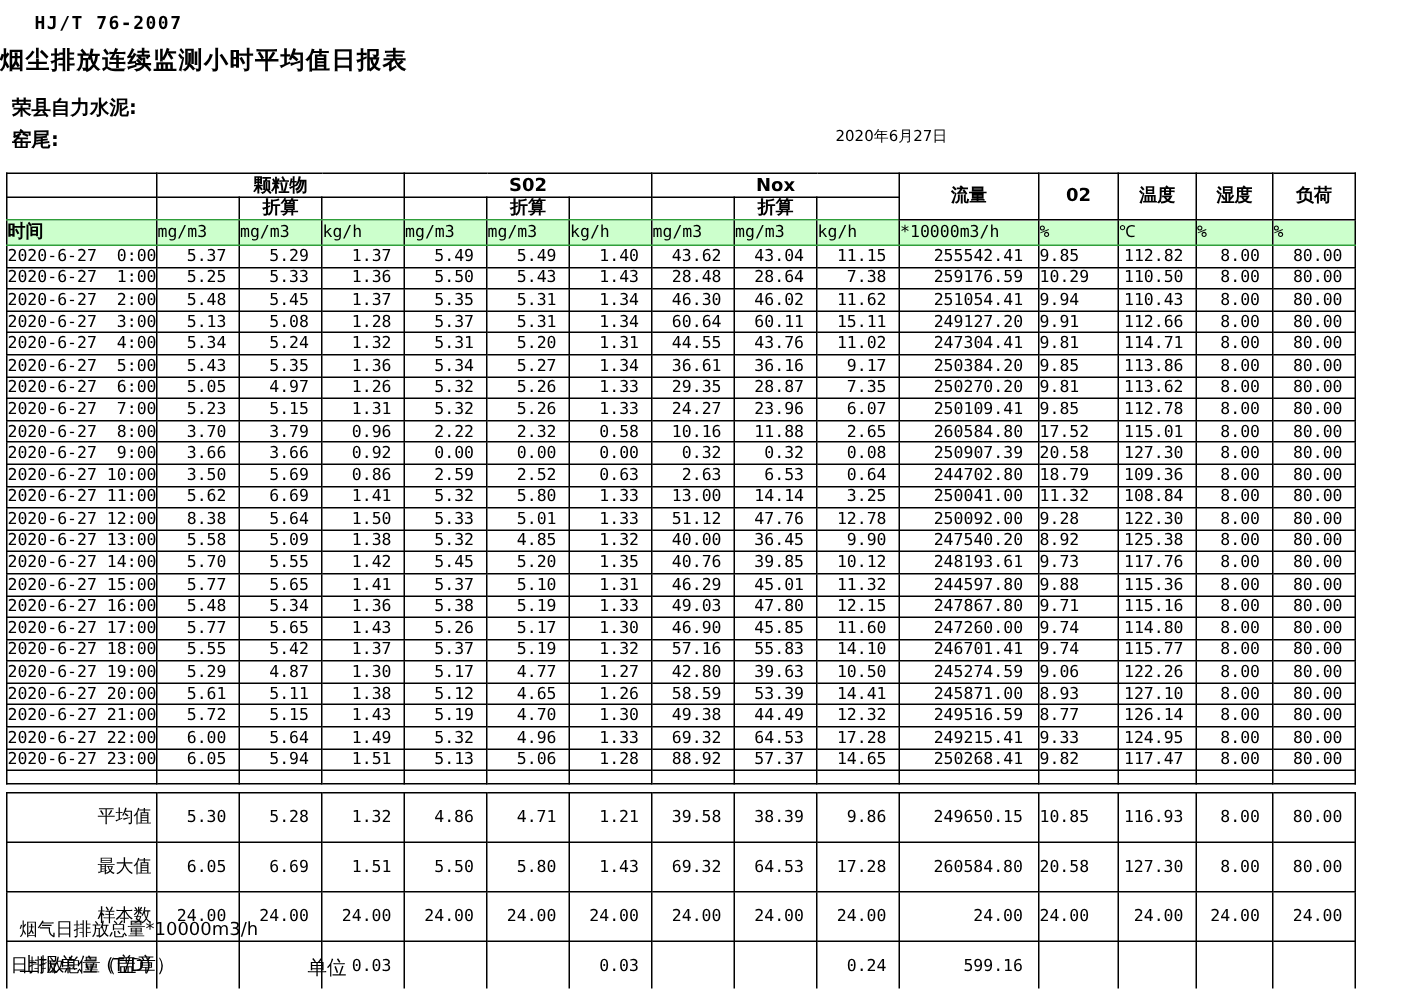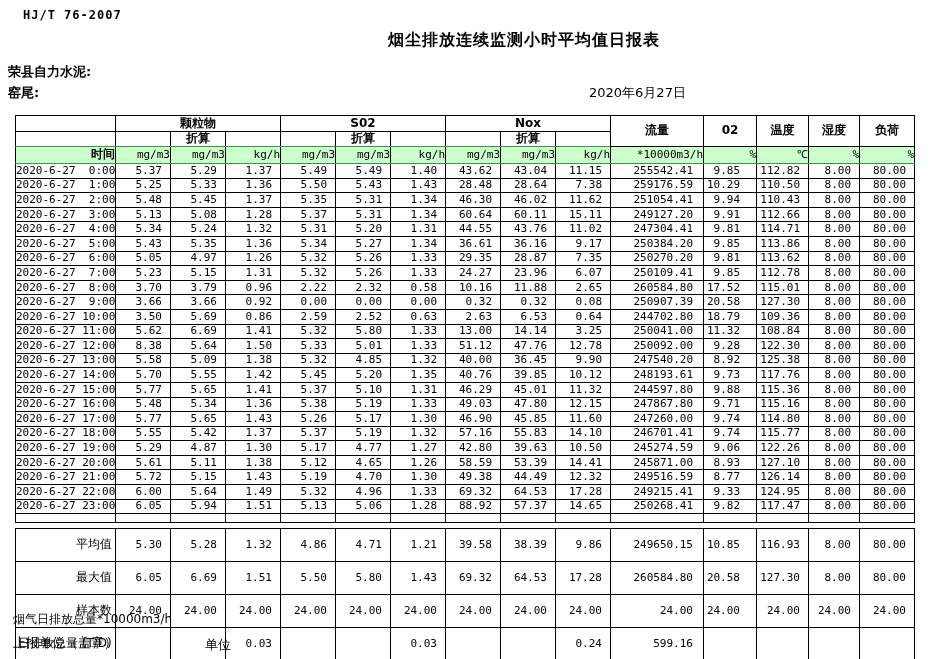"烟尘排放连续监测小时平均值日报表" .title { text-align: right -> left }
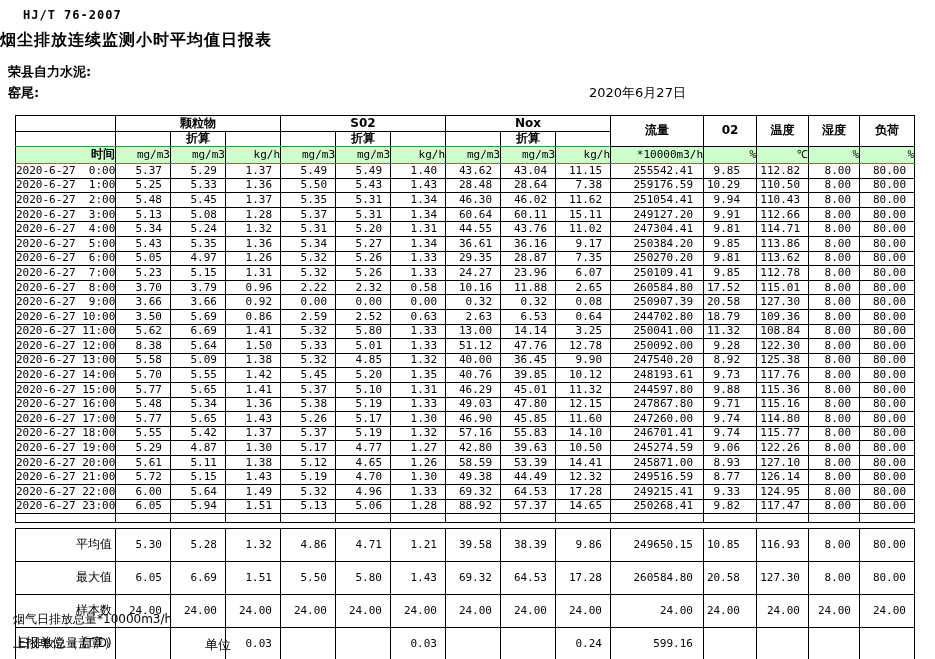"2020年6月27日" .date { font-size: 13px -> 10px; margin-left: 32px -> none }
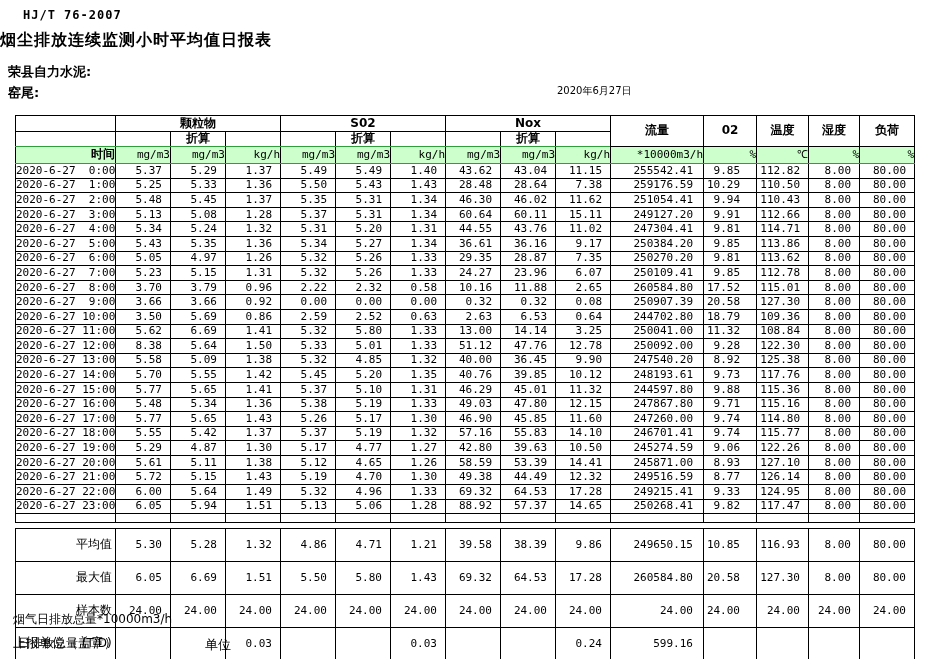"颗粒物" table.rpt { left: 15px -> 4px }
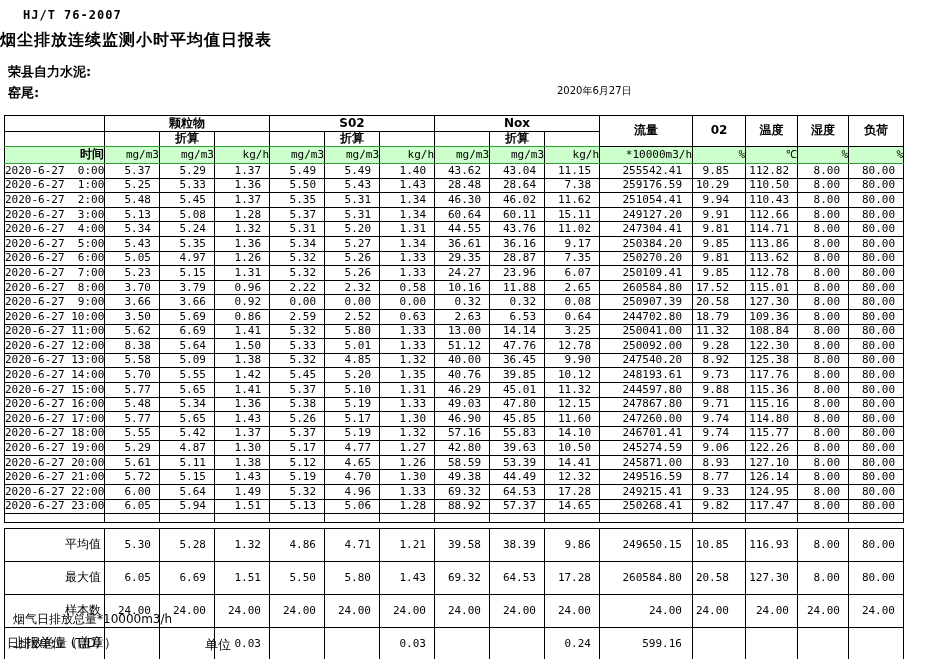"时间" tr.r3 td { text-align: right -> left }
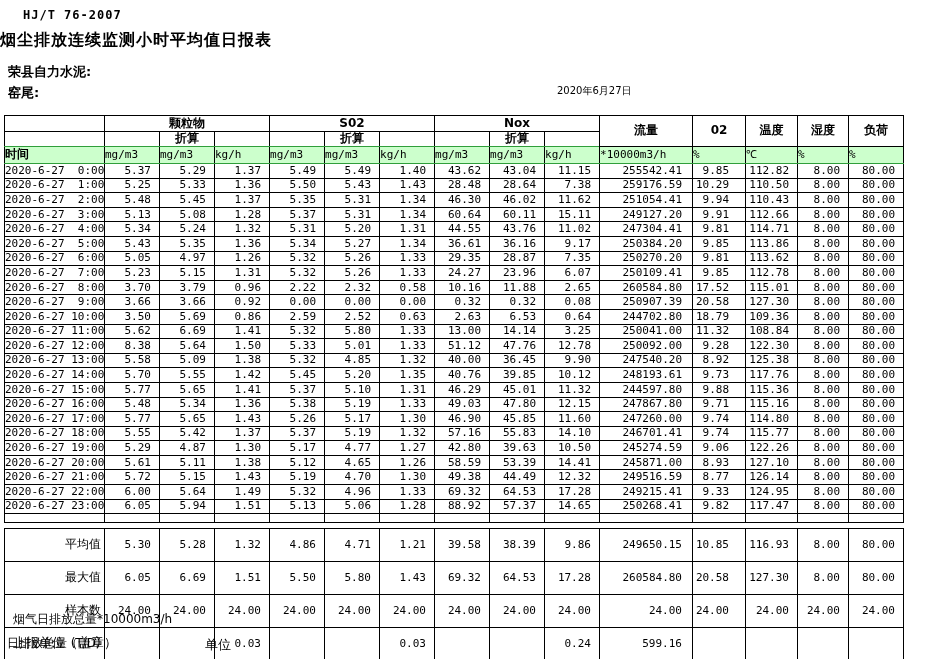"9.85" td.o2 { text-align: right -> left }
